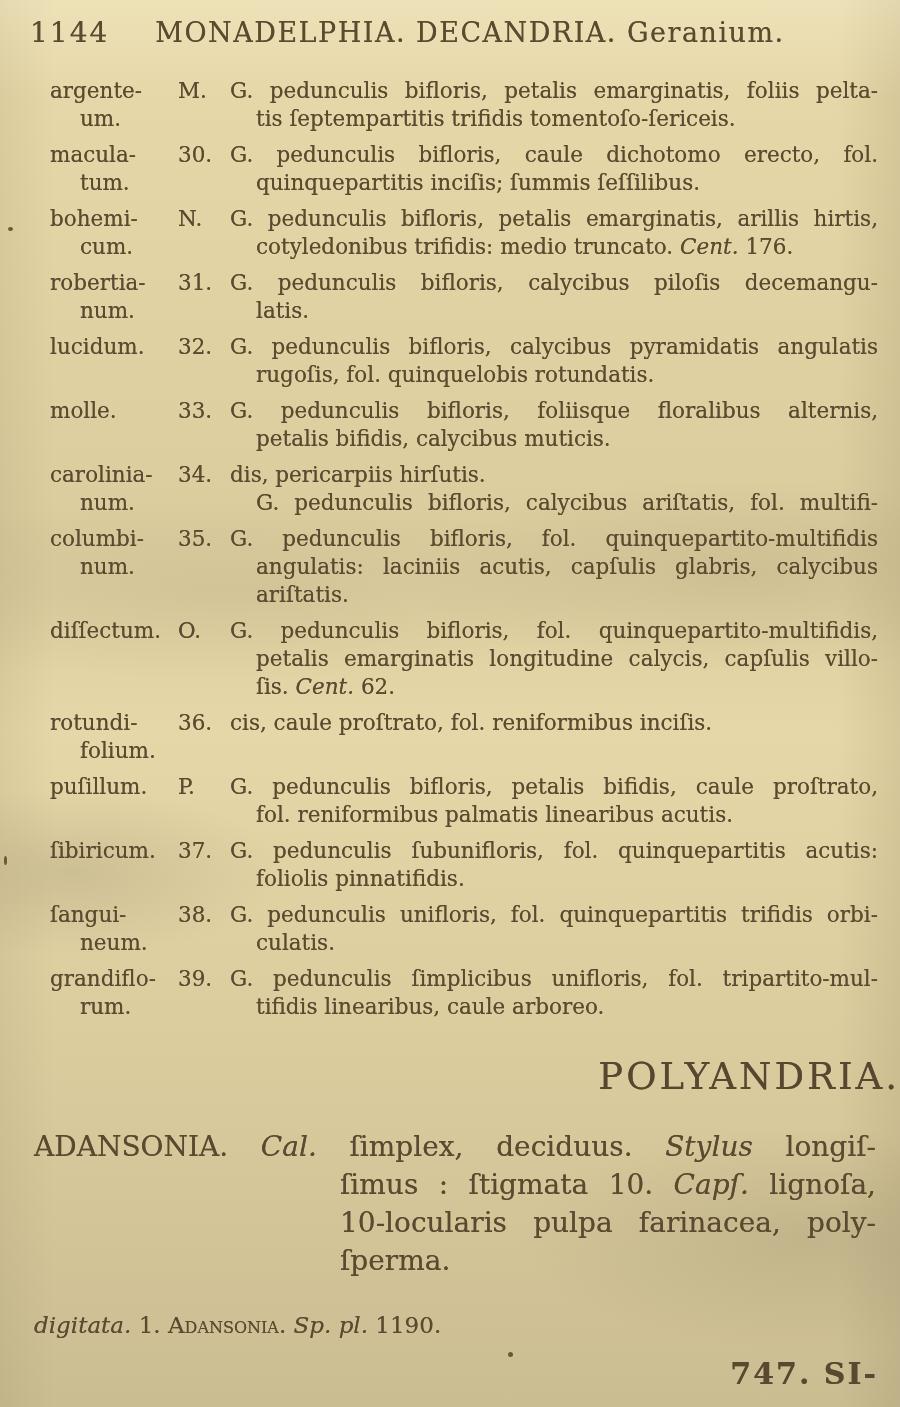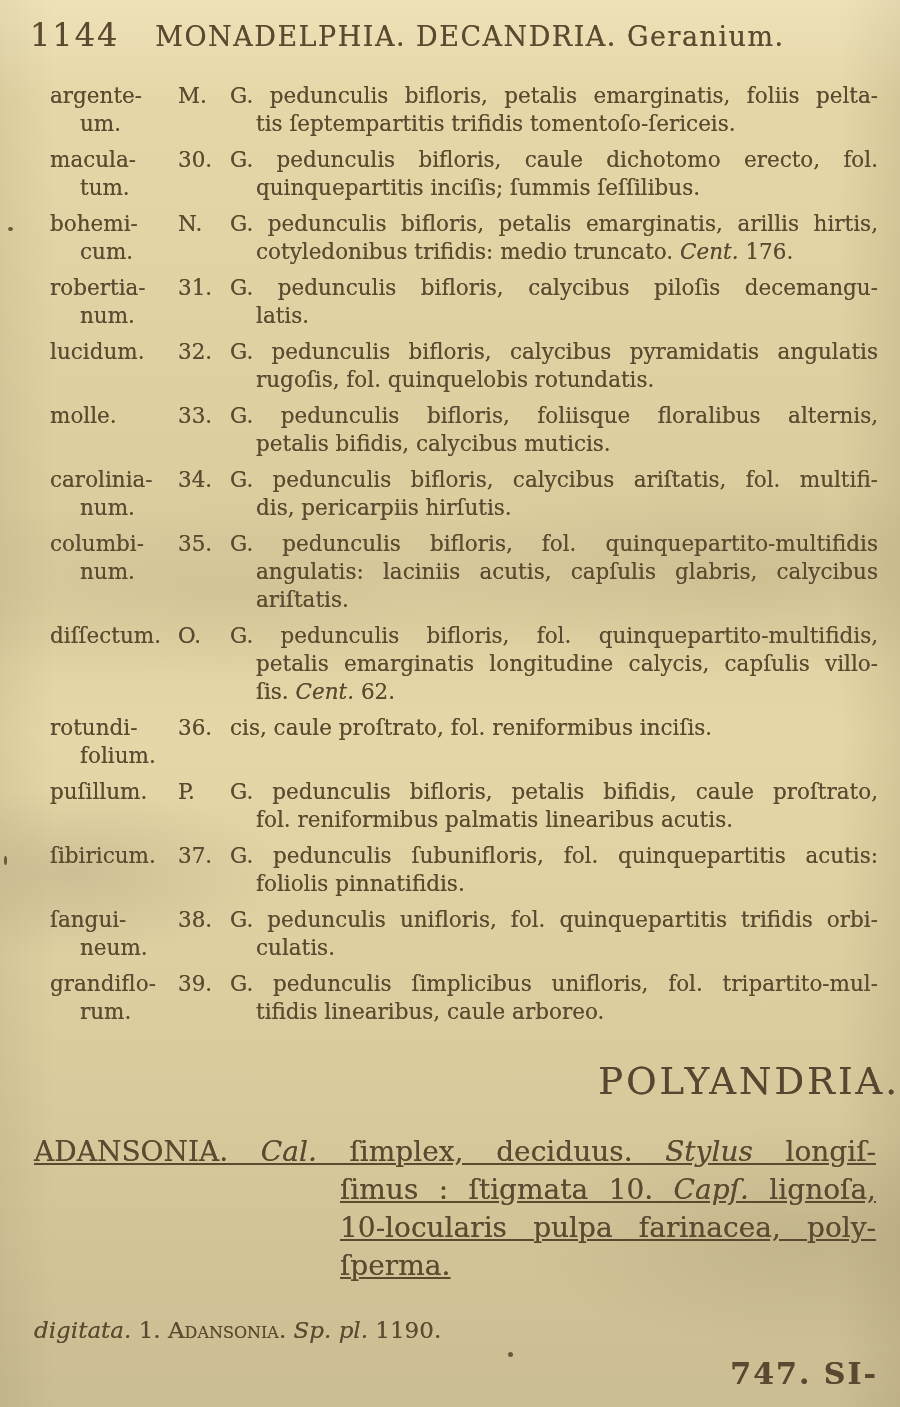"1144" .pagenum { font-size: 32px -> 28px }
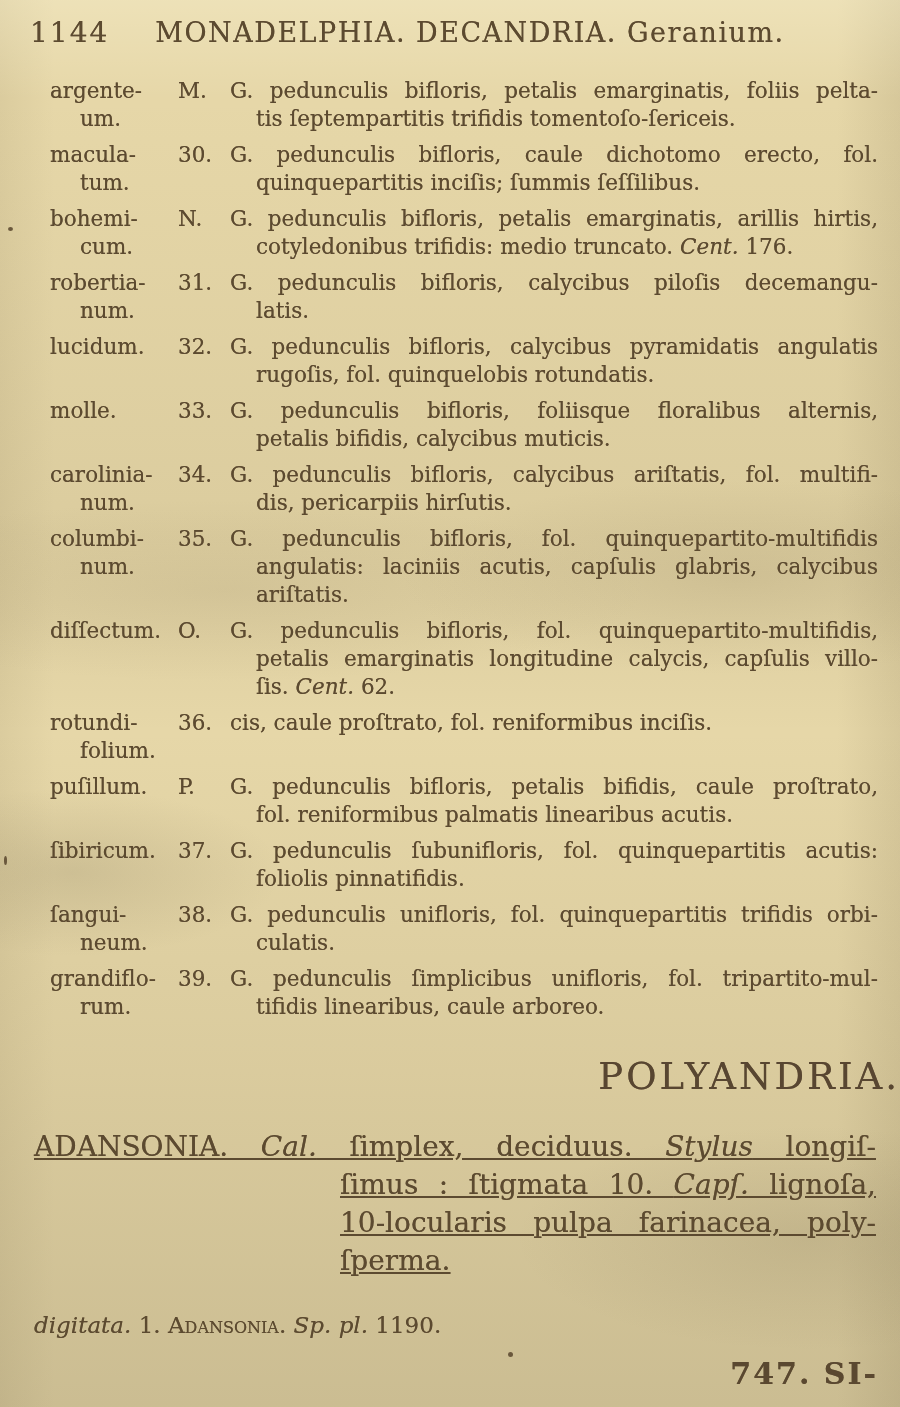"G. pedunculis bifloris, calycibus ariſtatis," div.dline { order: before "dis, pericarpiis hirſutis." -> after "dis, pericarpiis hirſutis." }
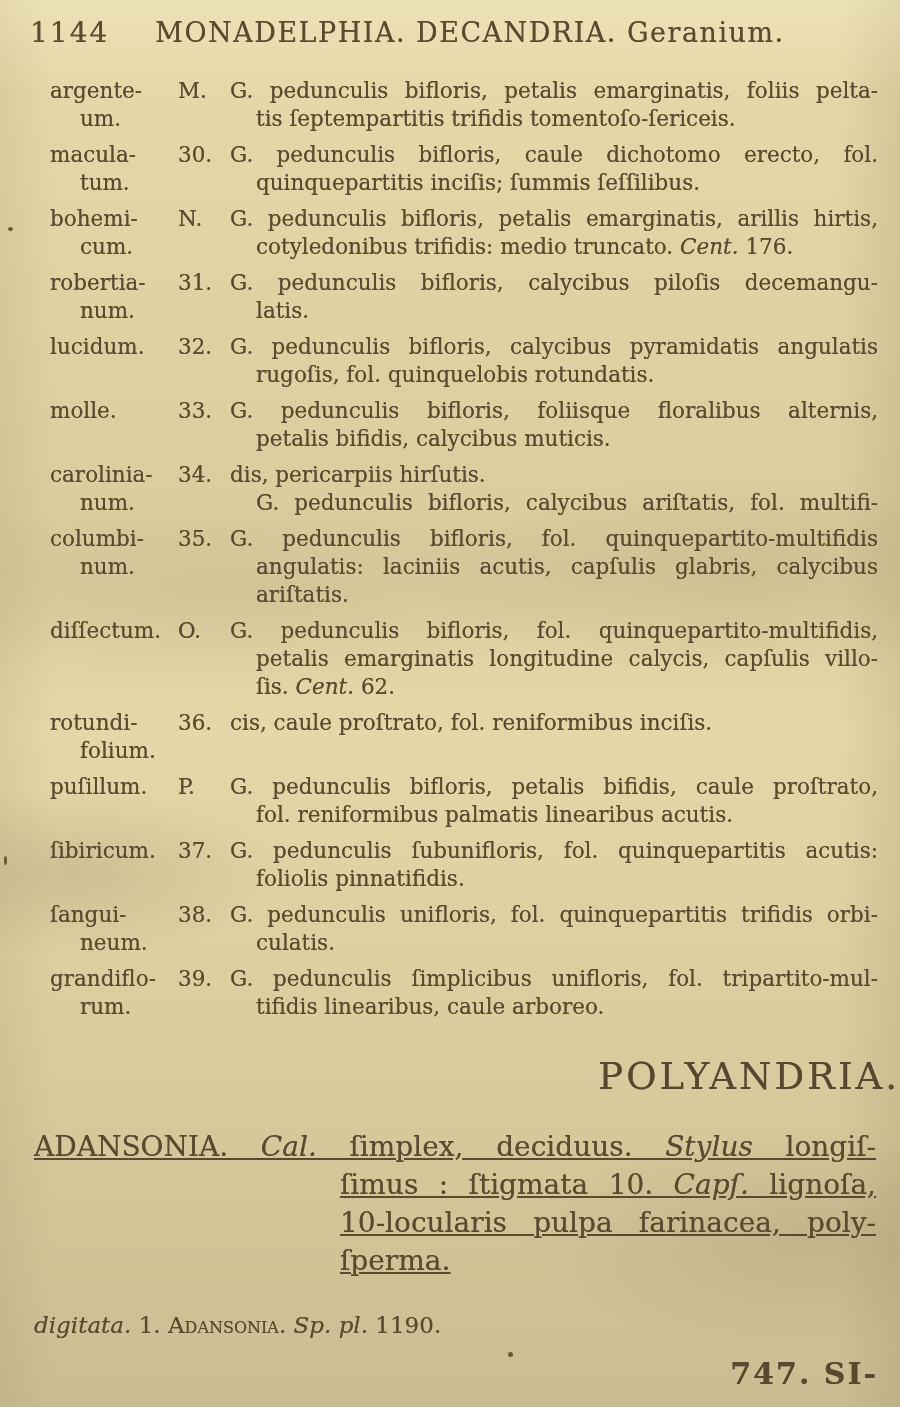"ADANSONIA. Cal. ſimplex, deciduus." .genus-para { text-decoration: underline -> none }
